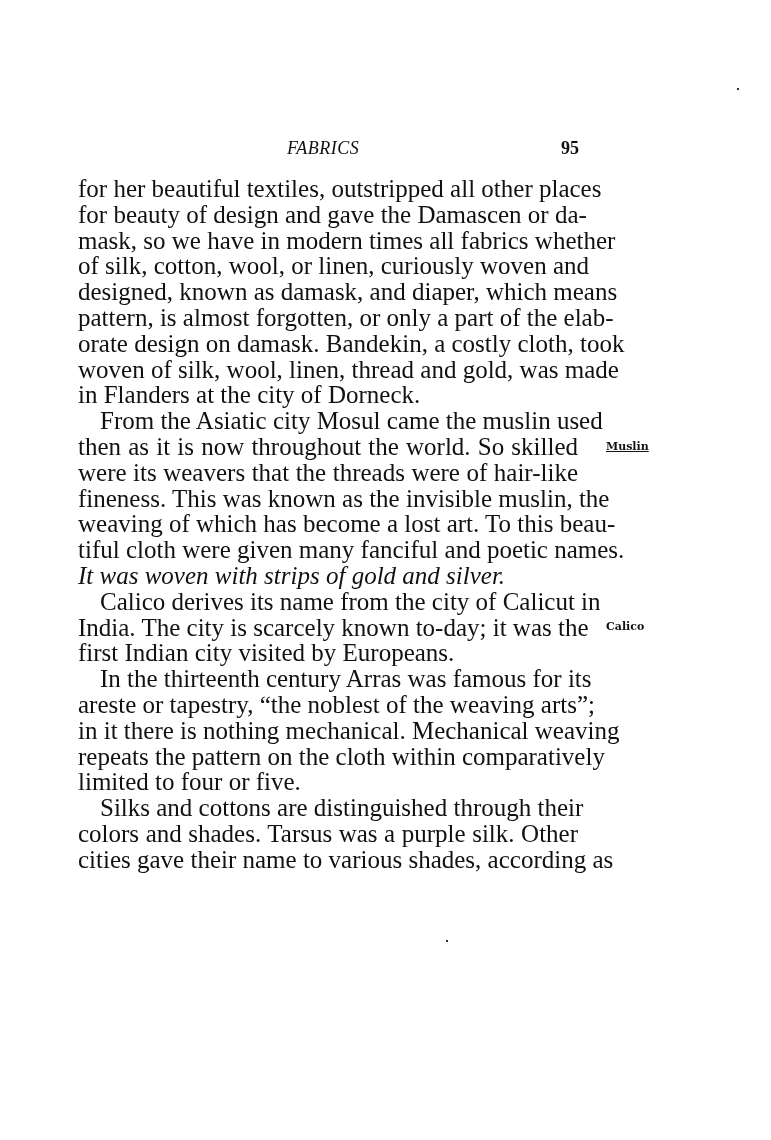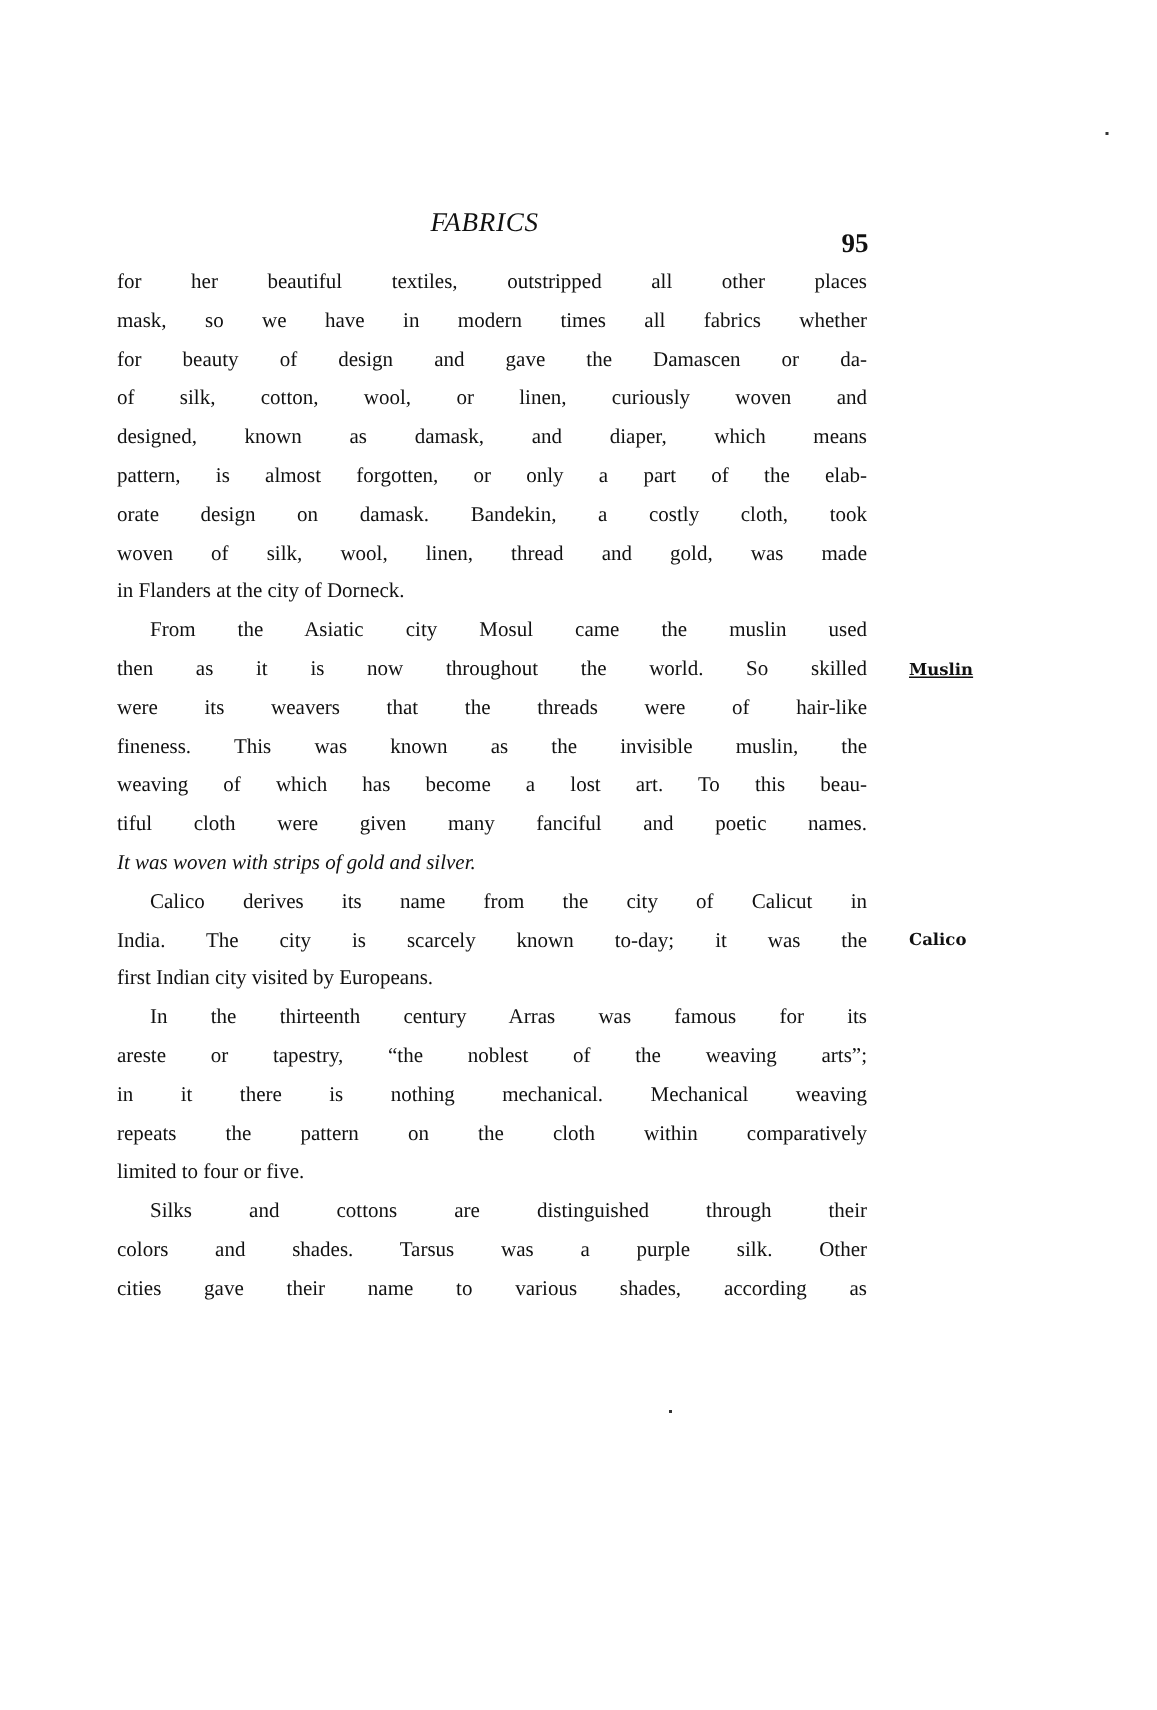"95" .page-number { margin-top: 14px -> none }
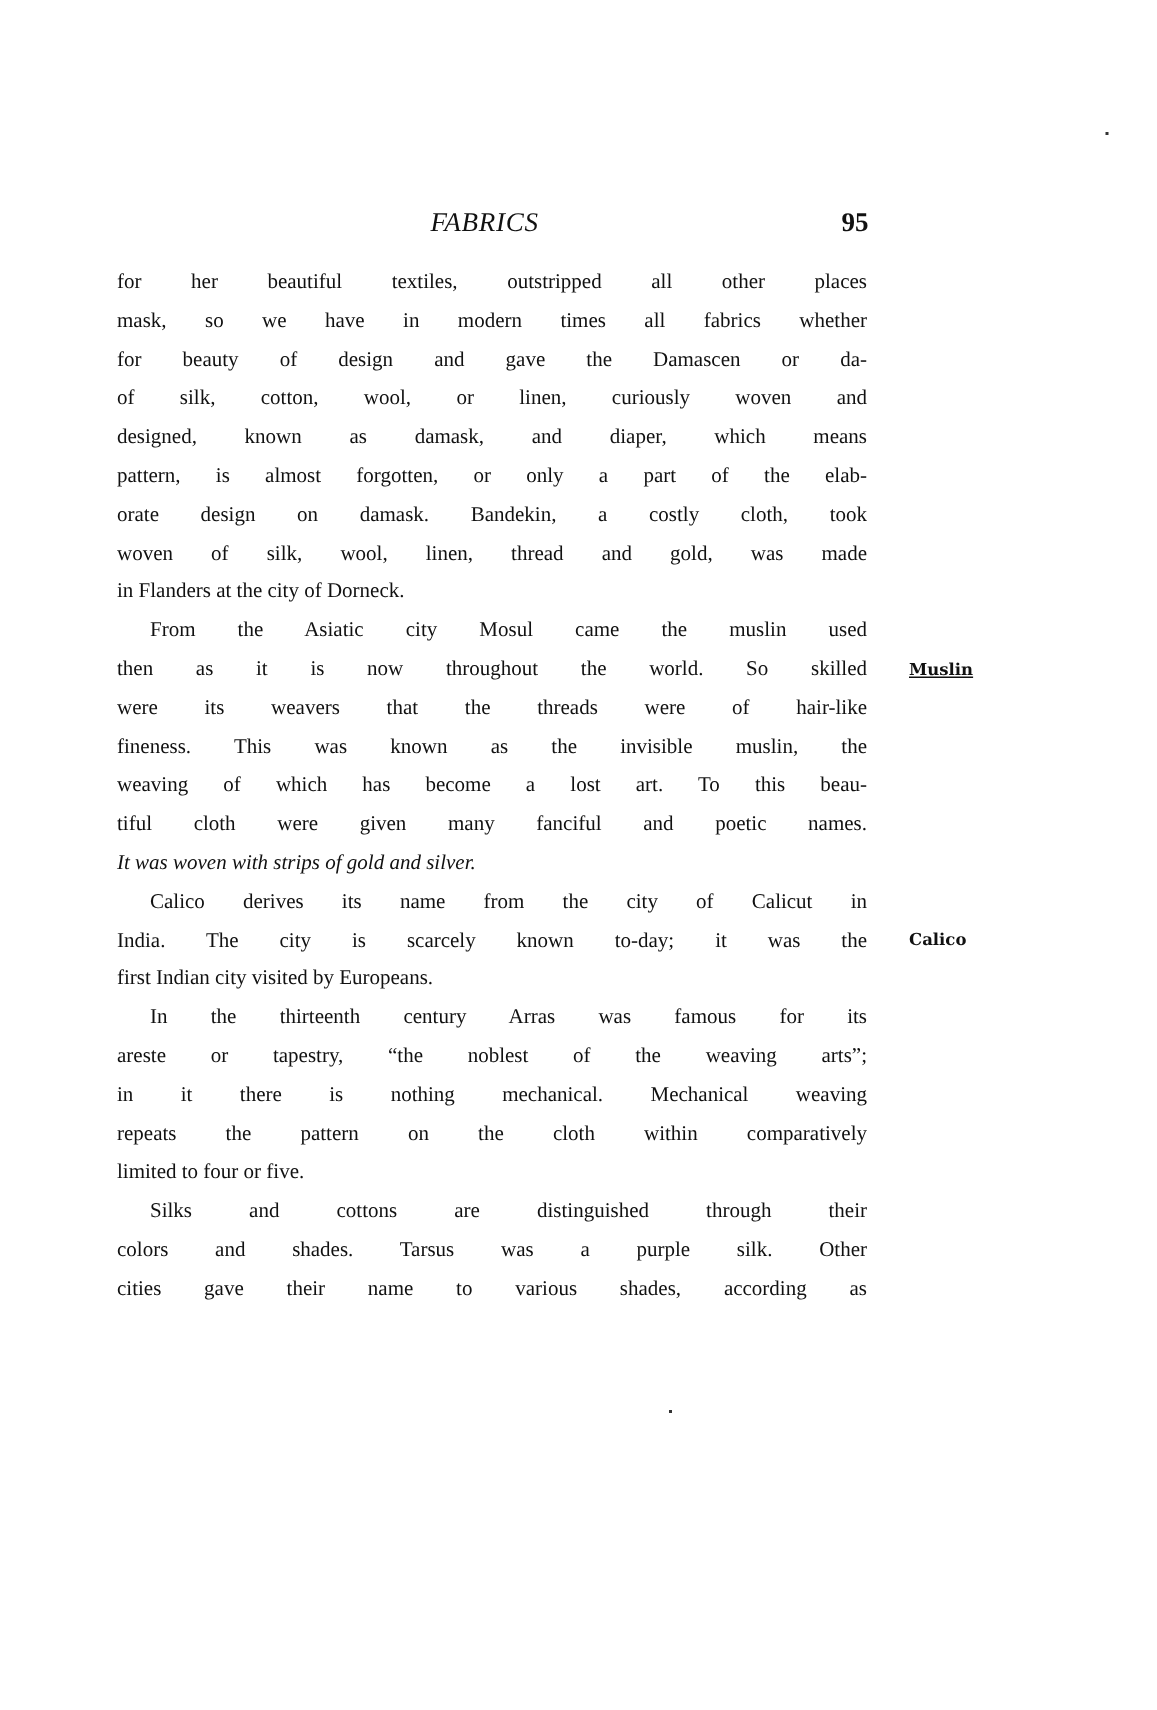"for her beautiful textiles, outstripped" .body-text { font-size: 14px -> 25px }
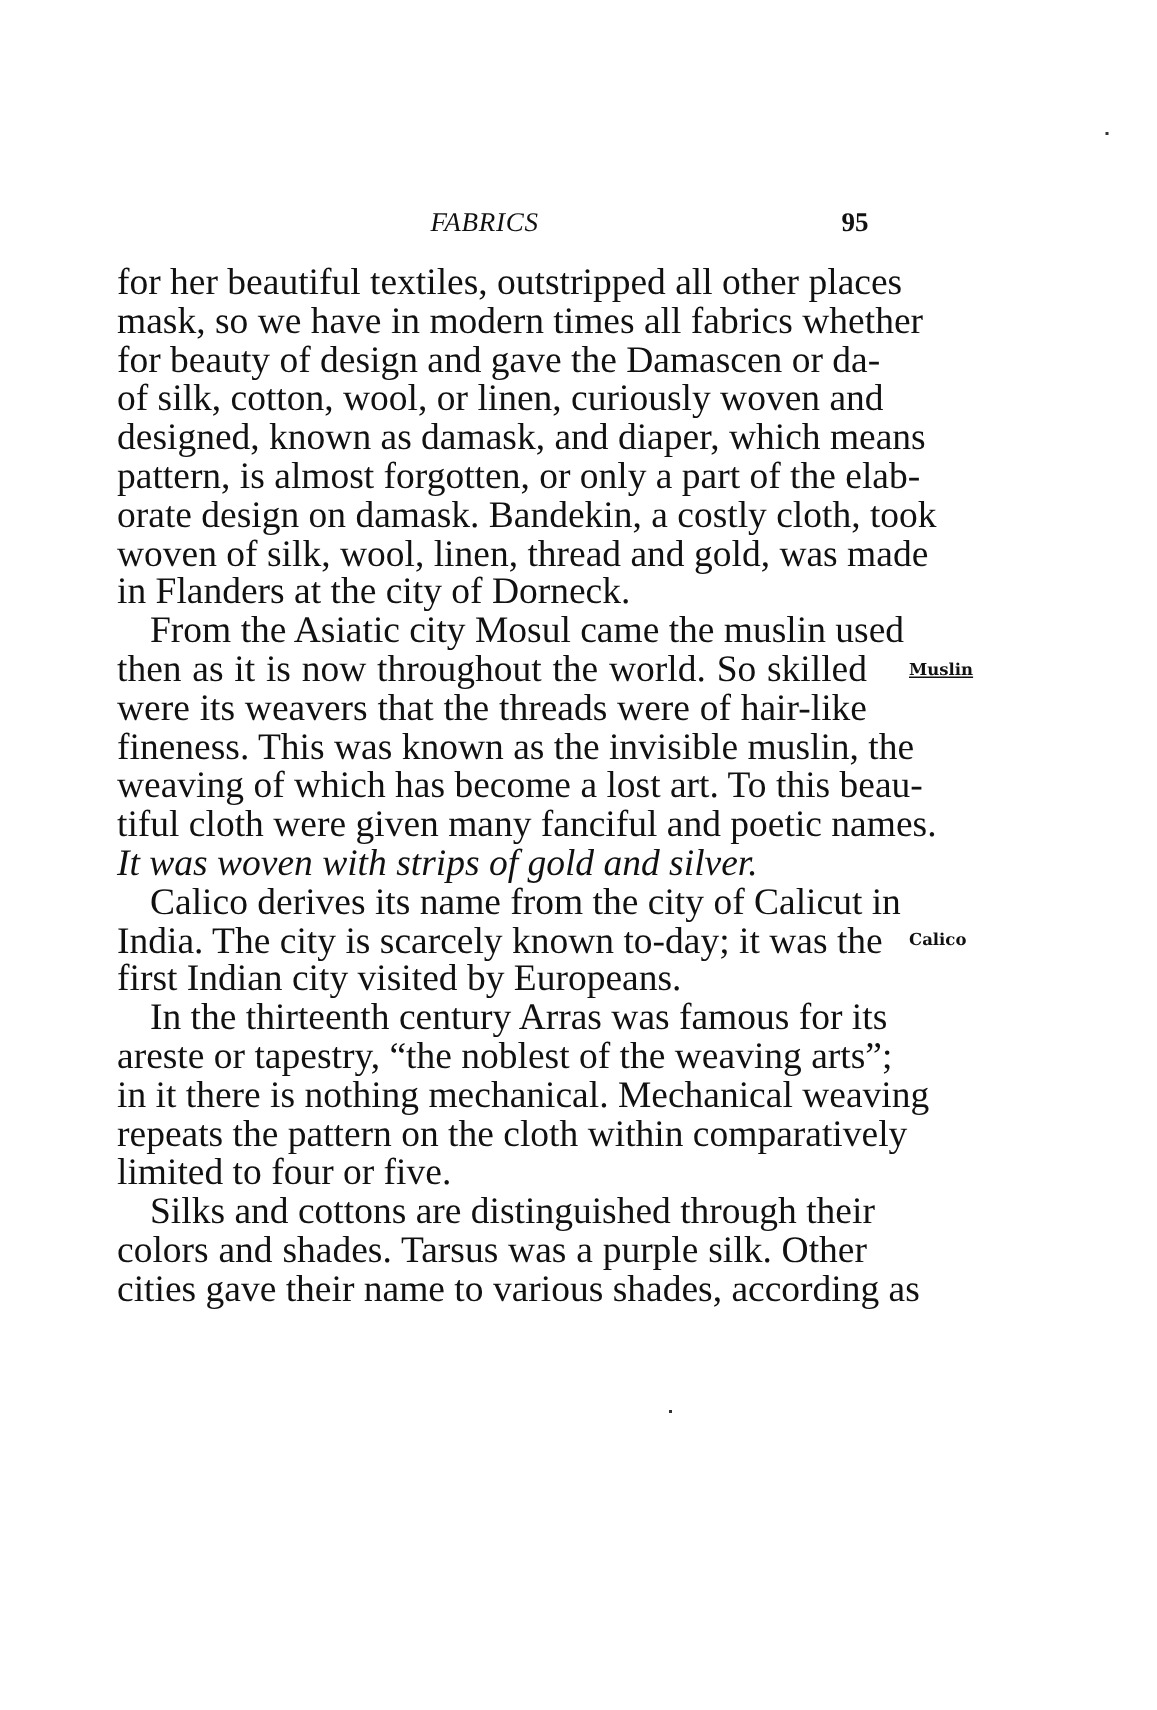"mask, so we have in" span.line { order: before "for beauty of design and" -> after "for beauty of design and" }
